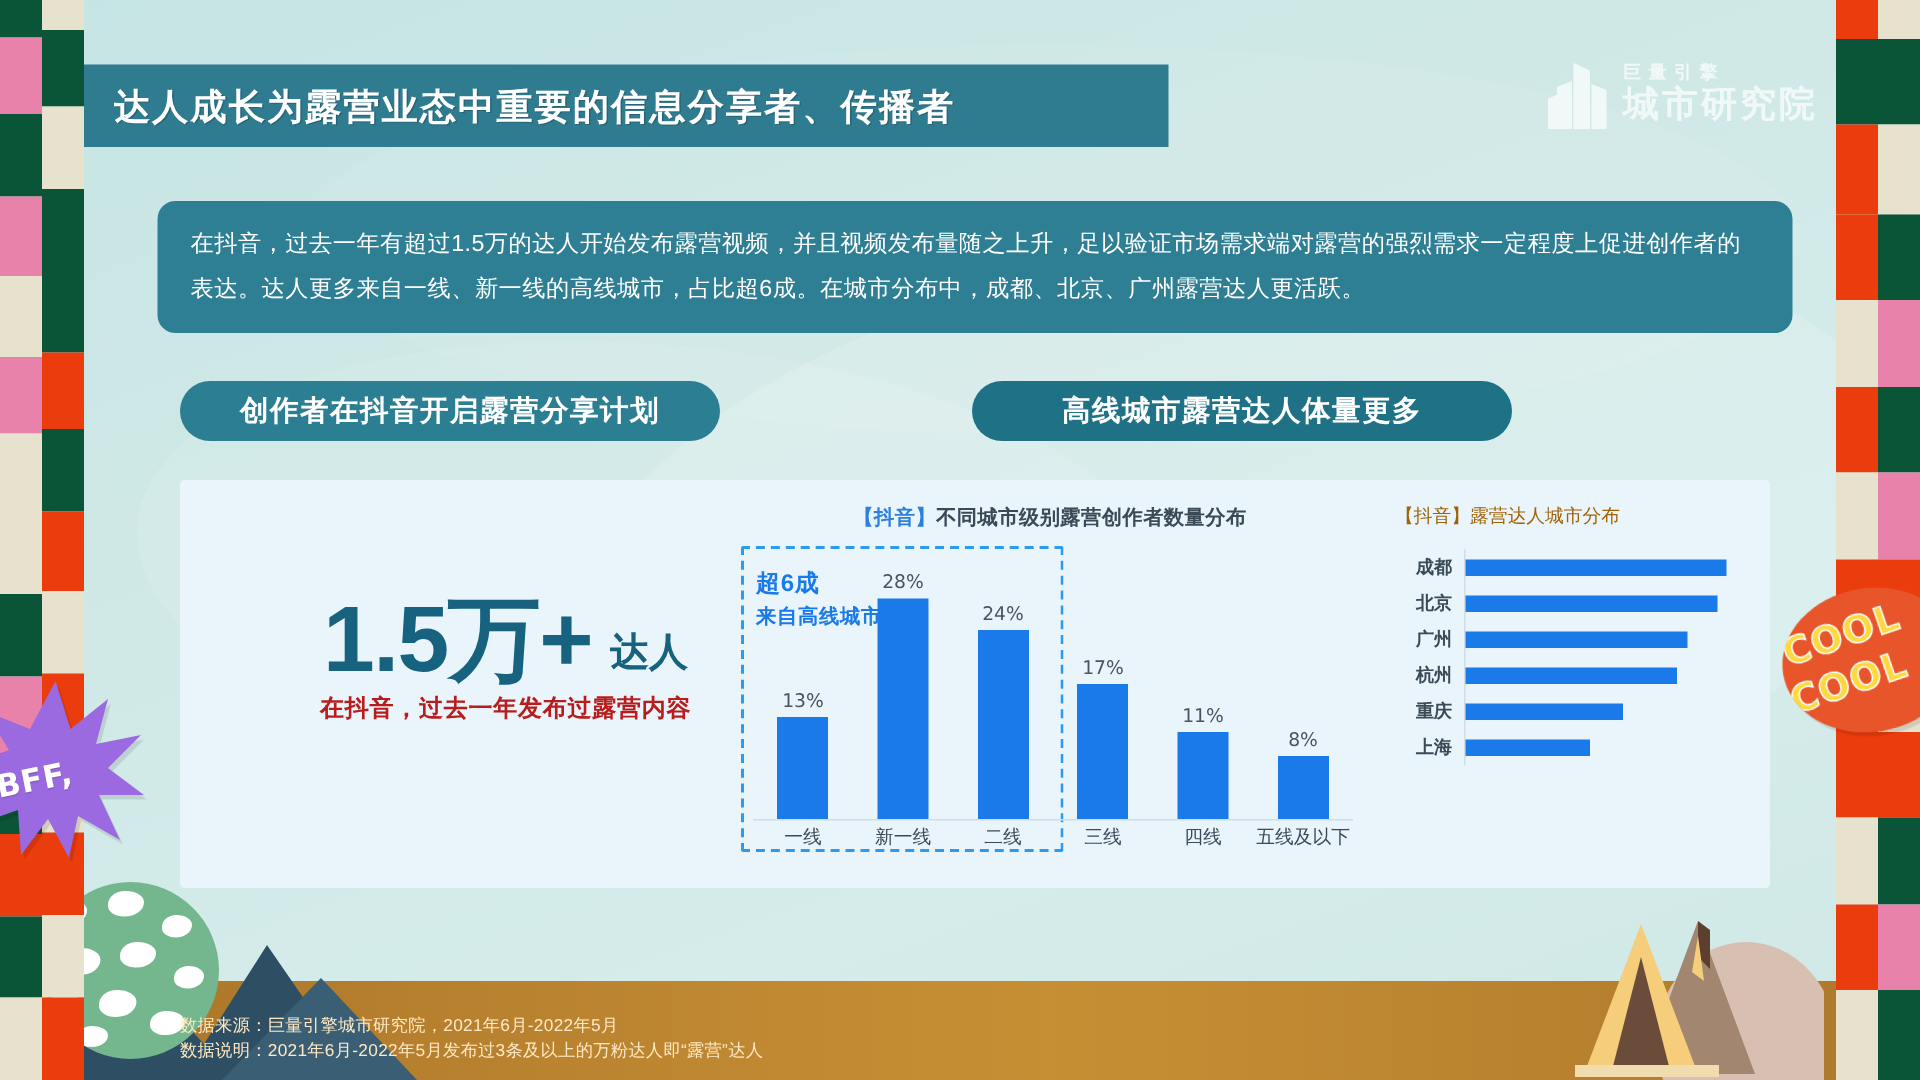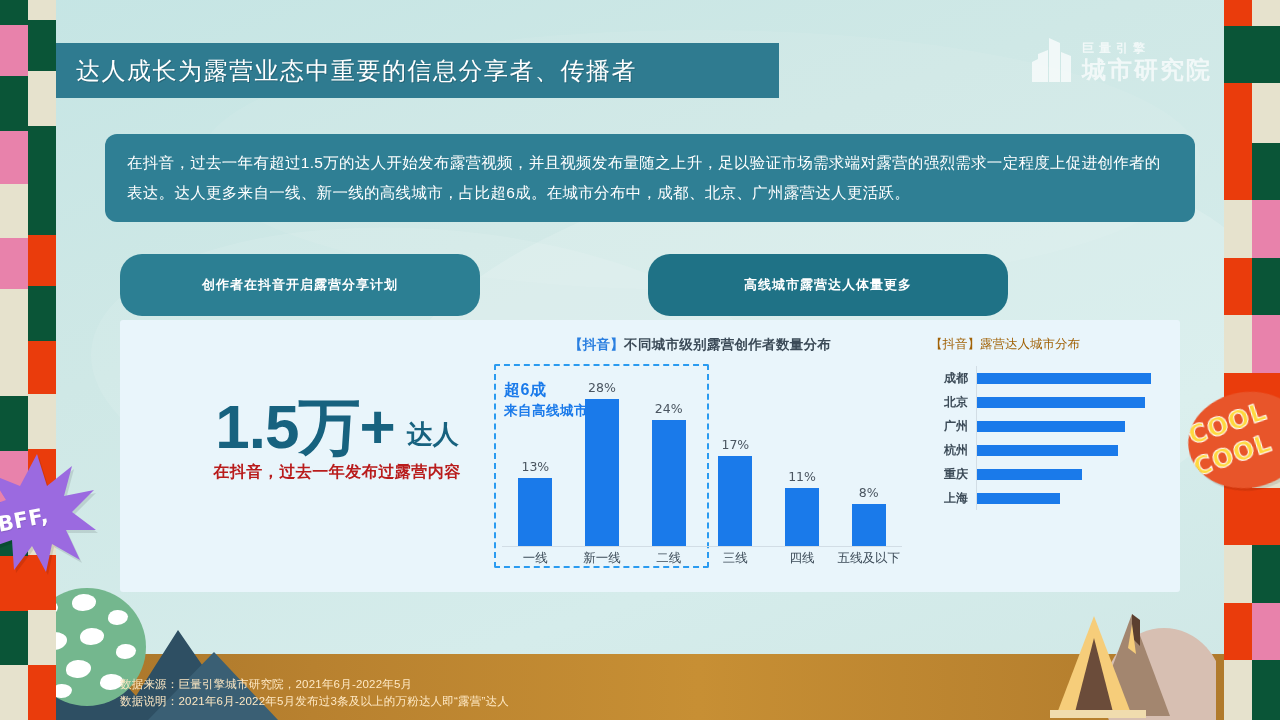"巨量引擎" .logo { align-items: none -> center }
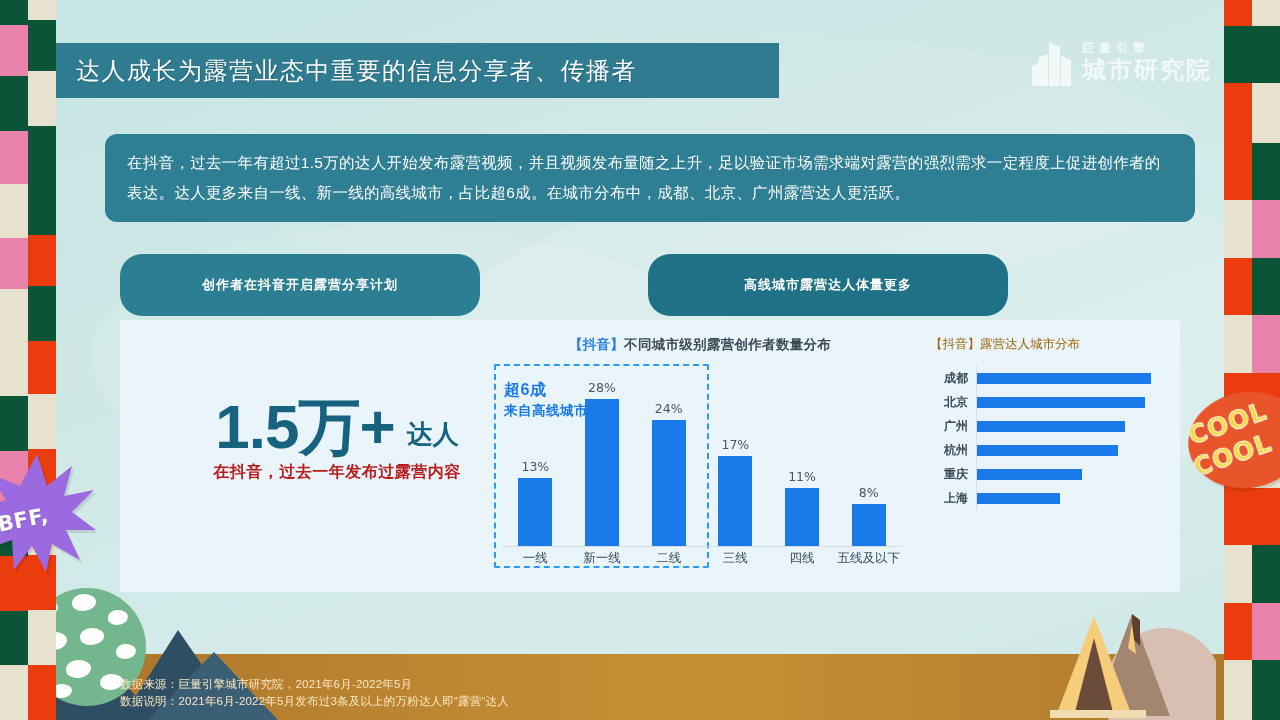"达人成长为露营业态中重要的信息分享者、传播者" .title-bar h1 { font-weight: normal -> bold }
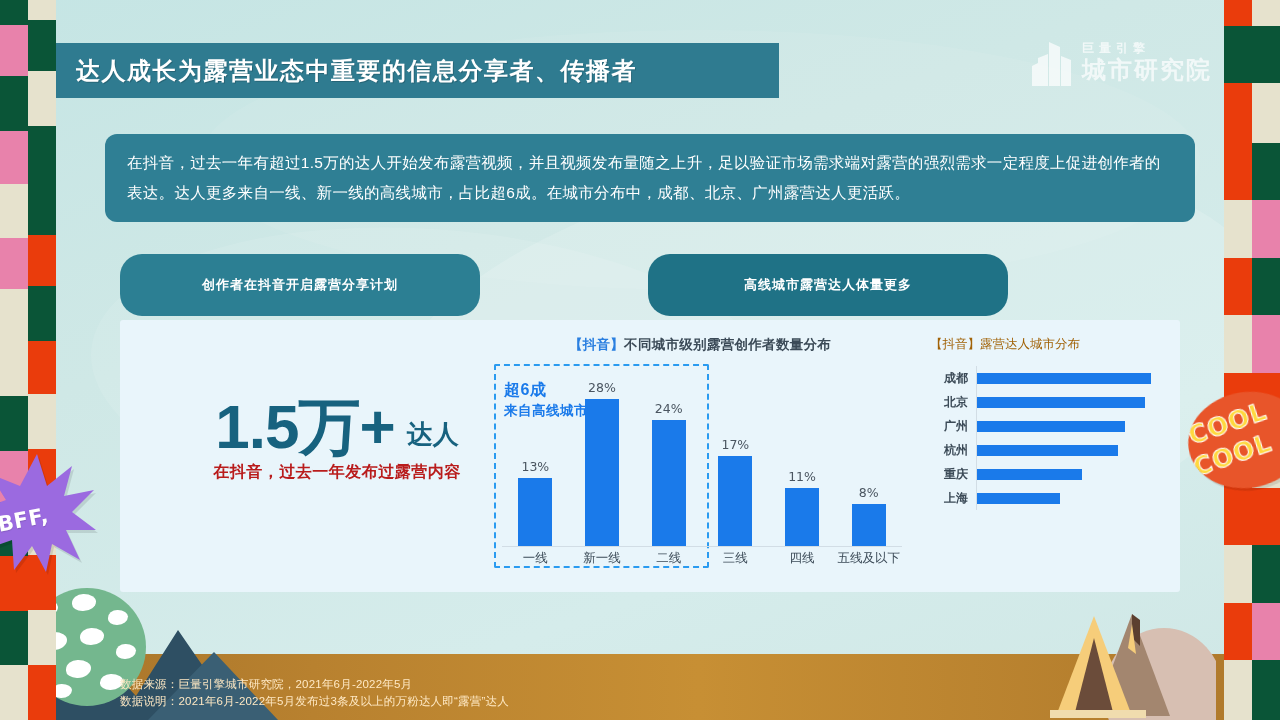"创作者在抖音开启露营分享计划" .chip { font-size: 13px -> 19px; height: 62px -> 40px }
